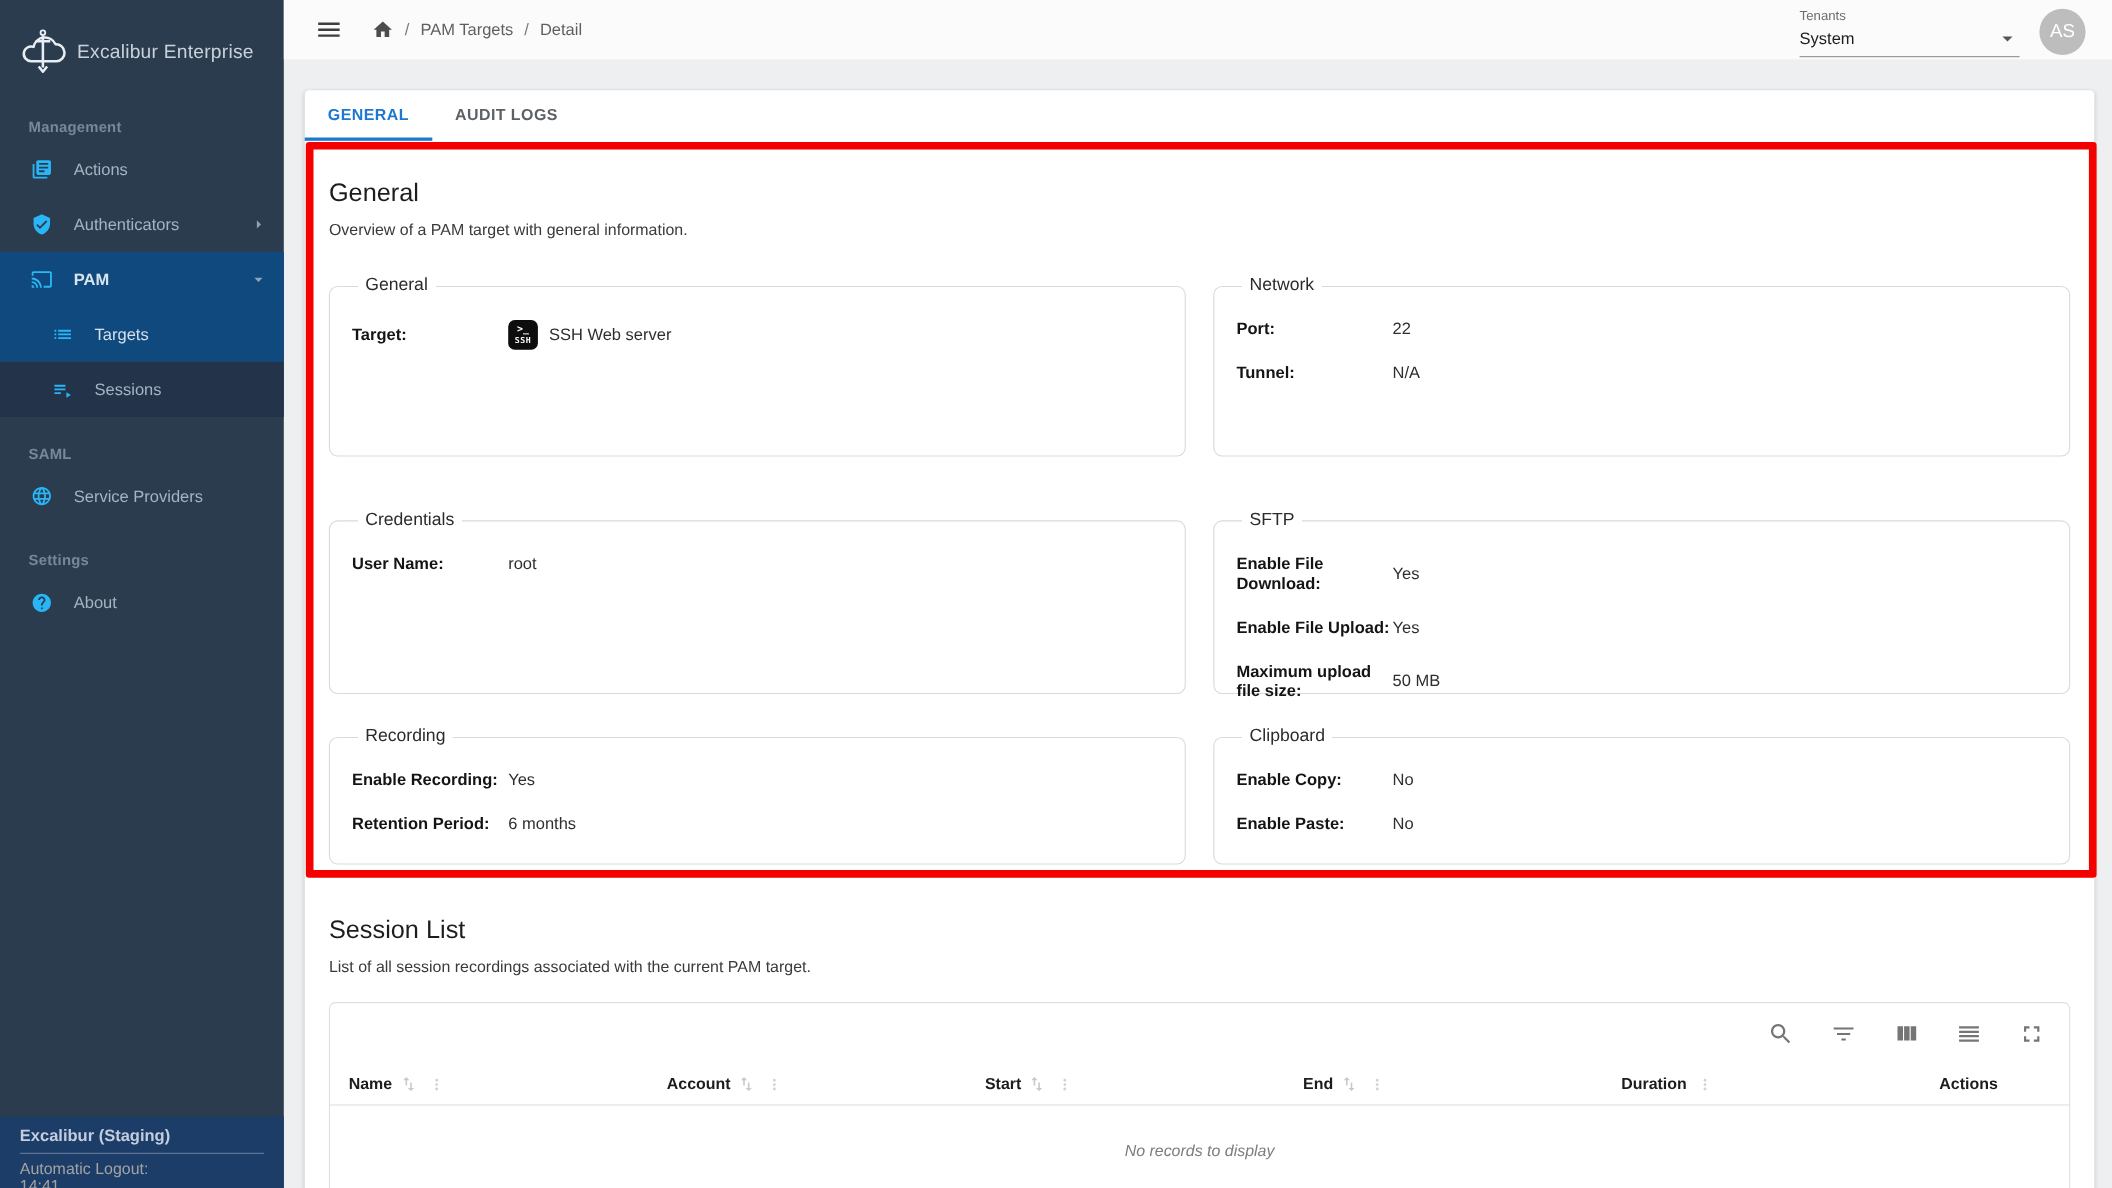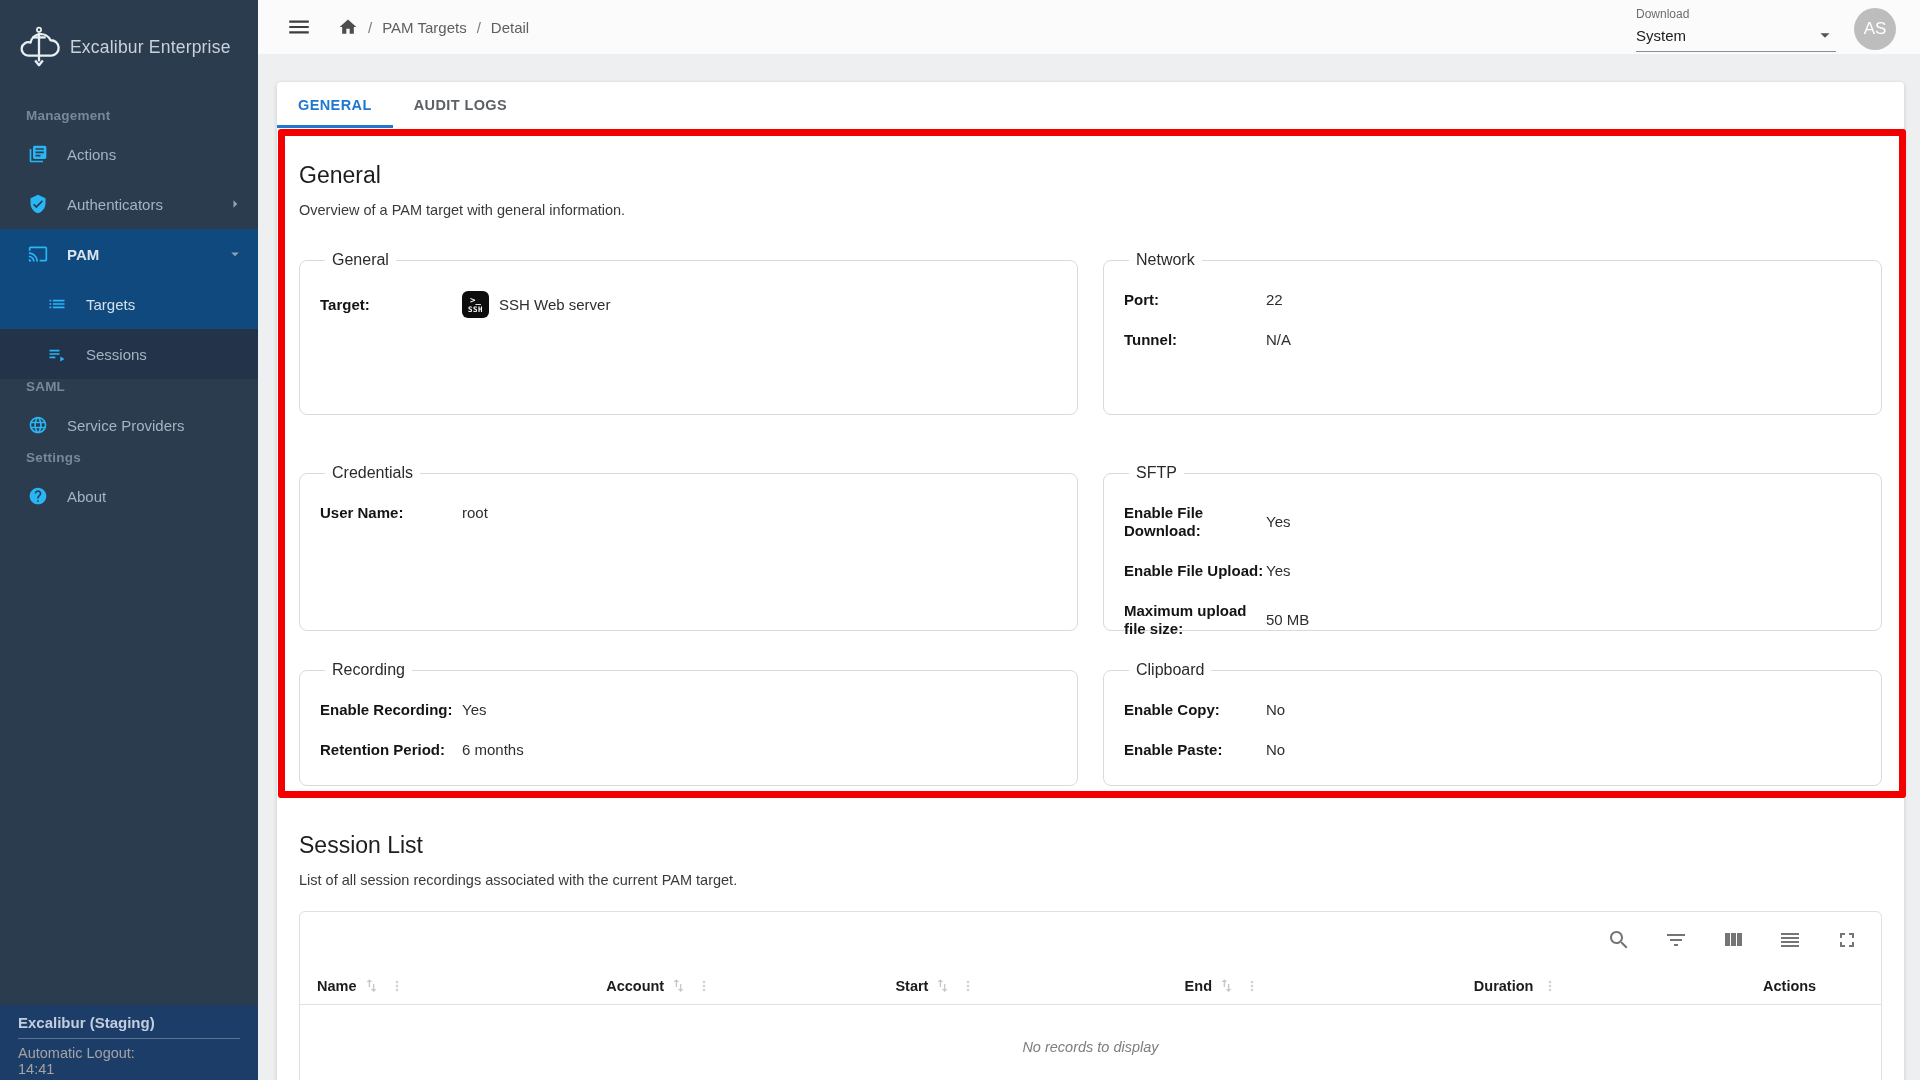"Download" div.tenant-label { text: Download -> Tenants }
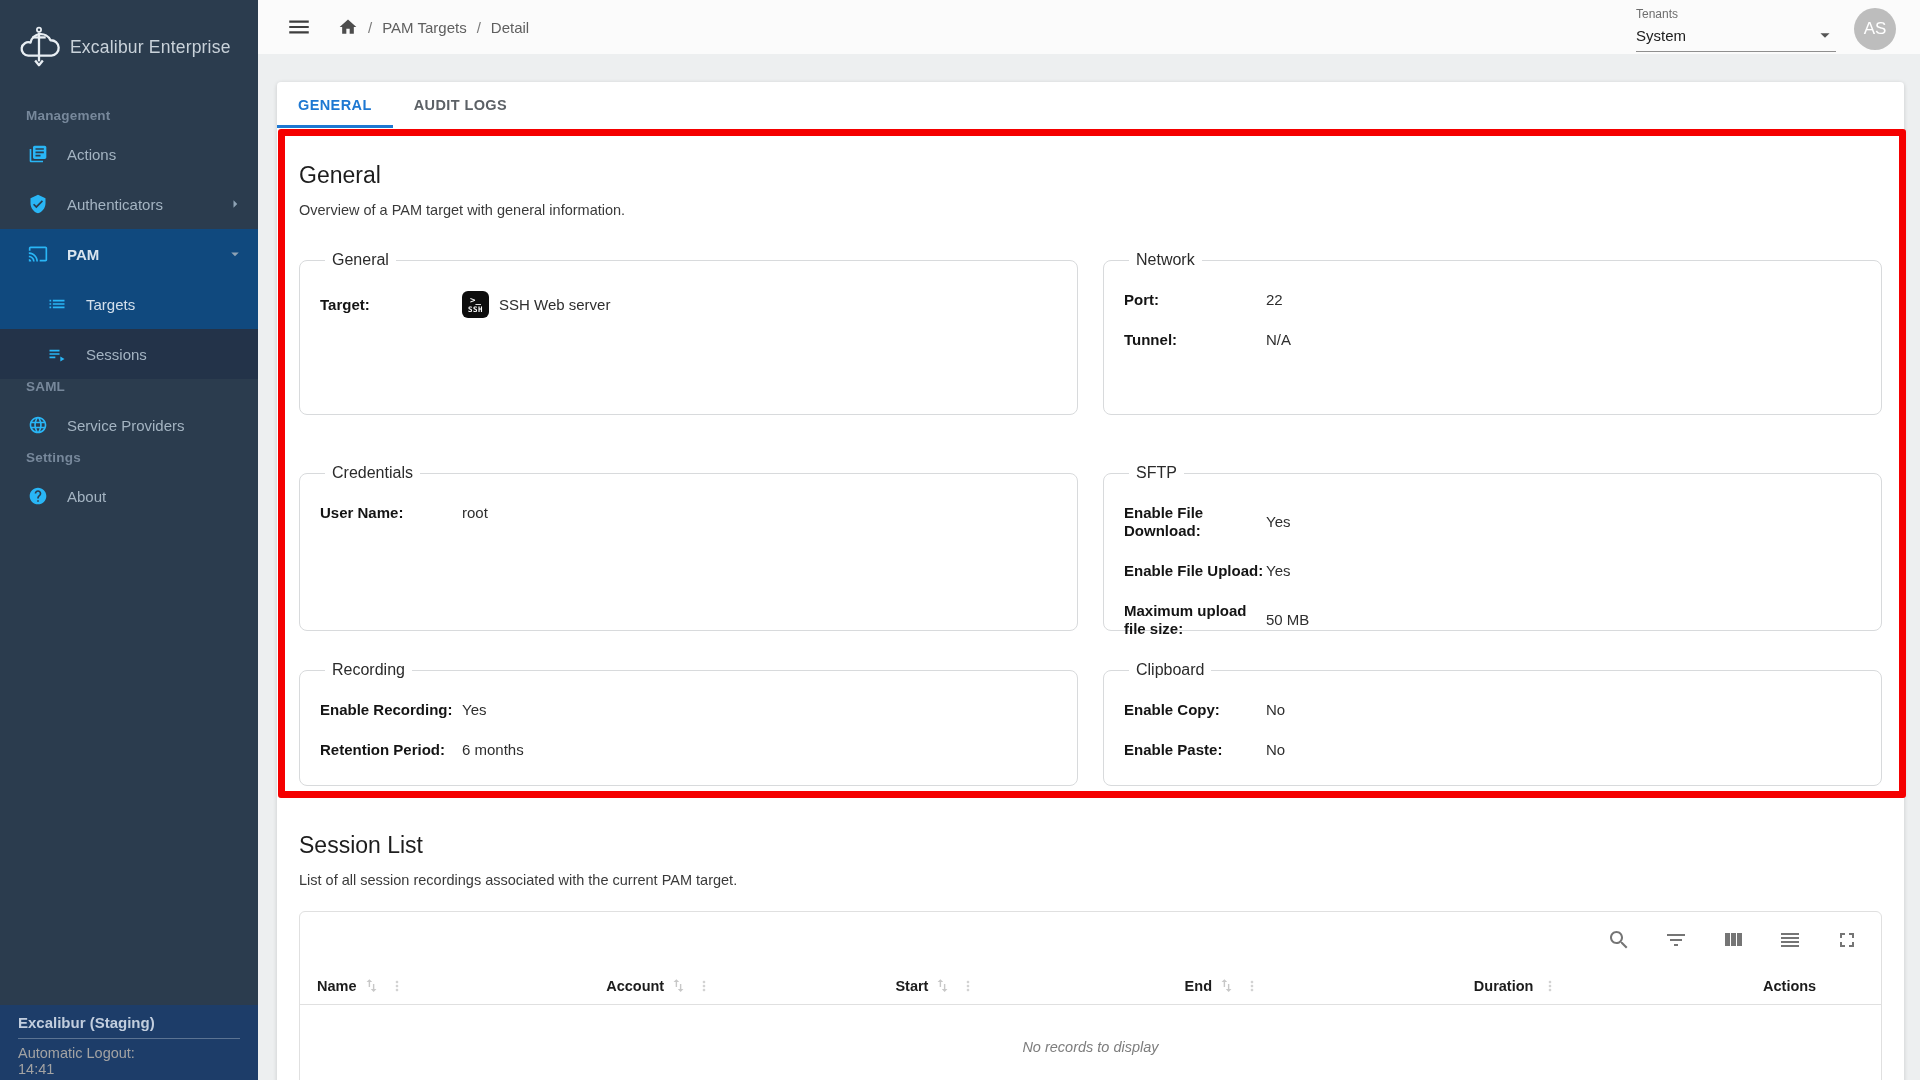"SAML" .section-label { margin-top: none -> 26px }
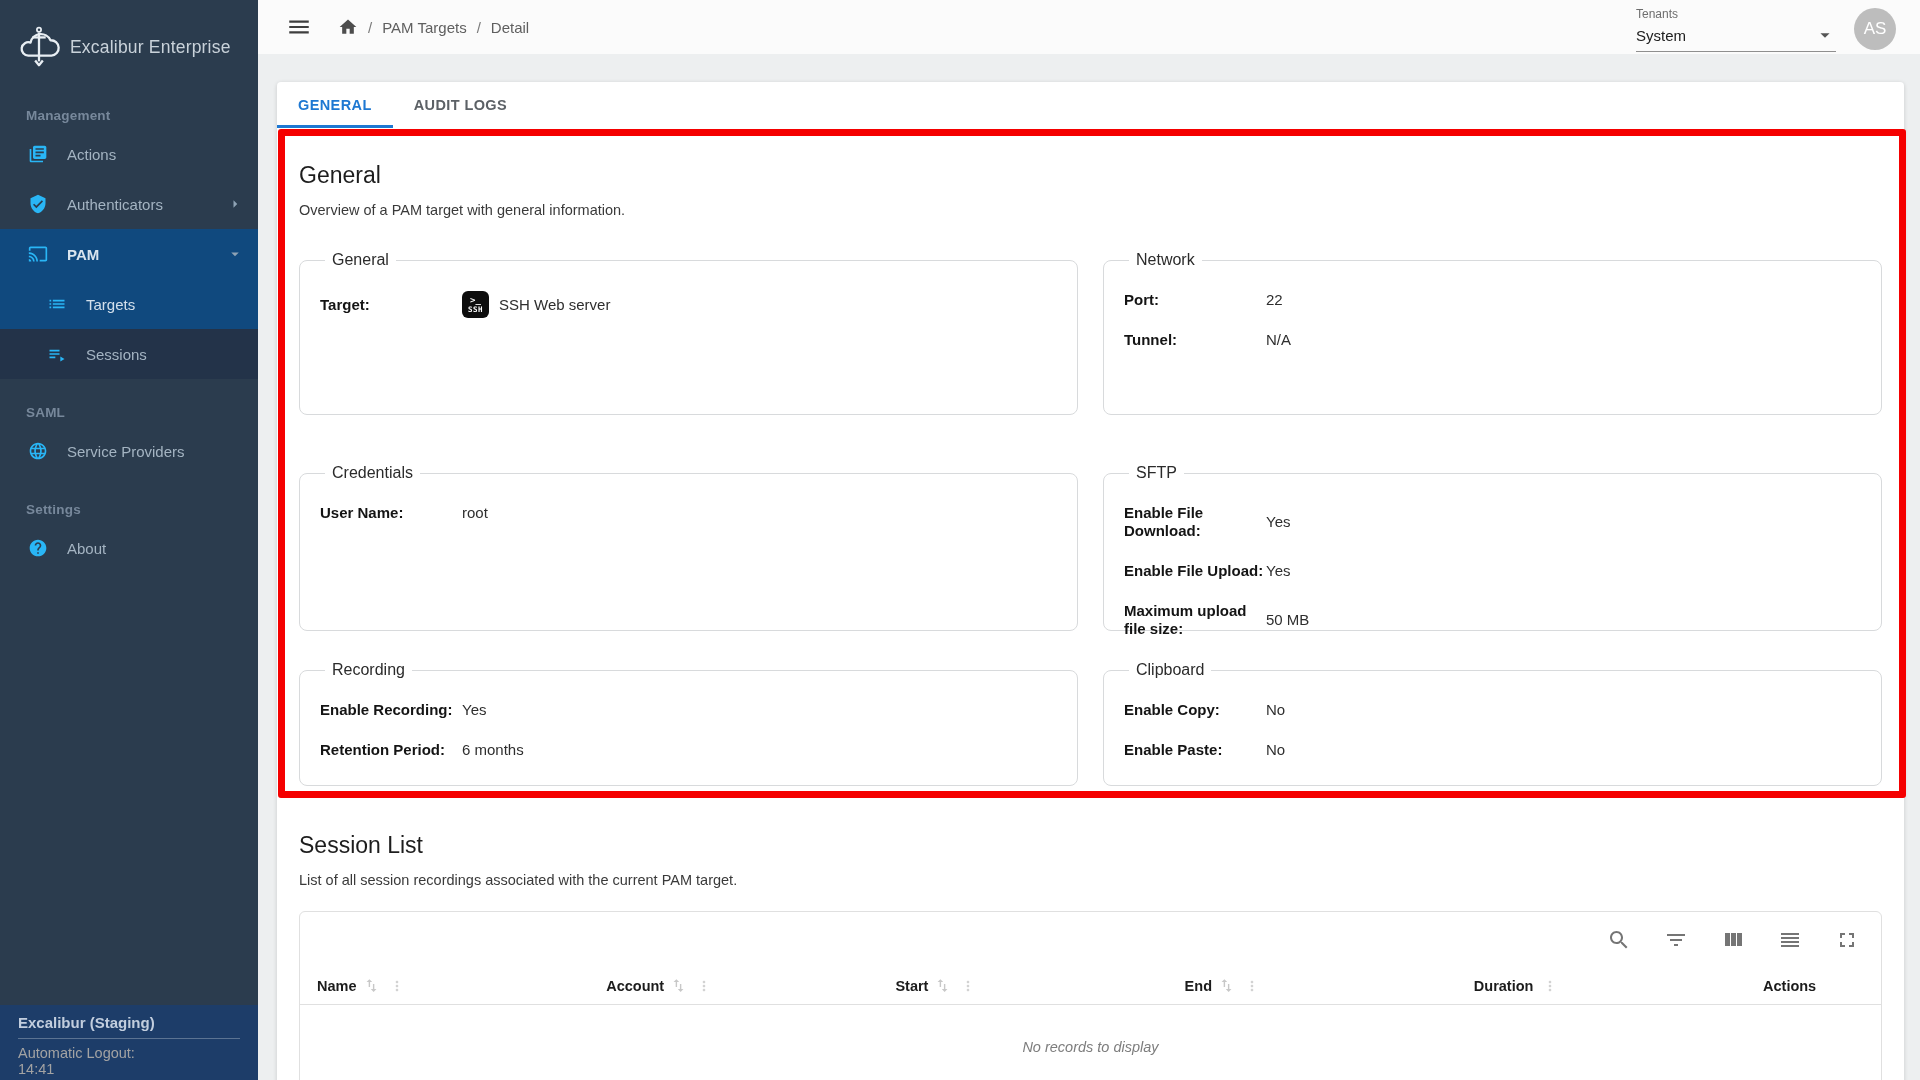"Excalibur (Staging)" .sidebar-footer { height: 75px -> 65px }
